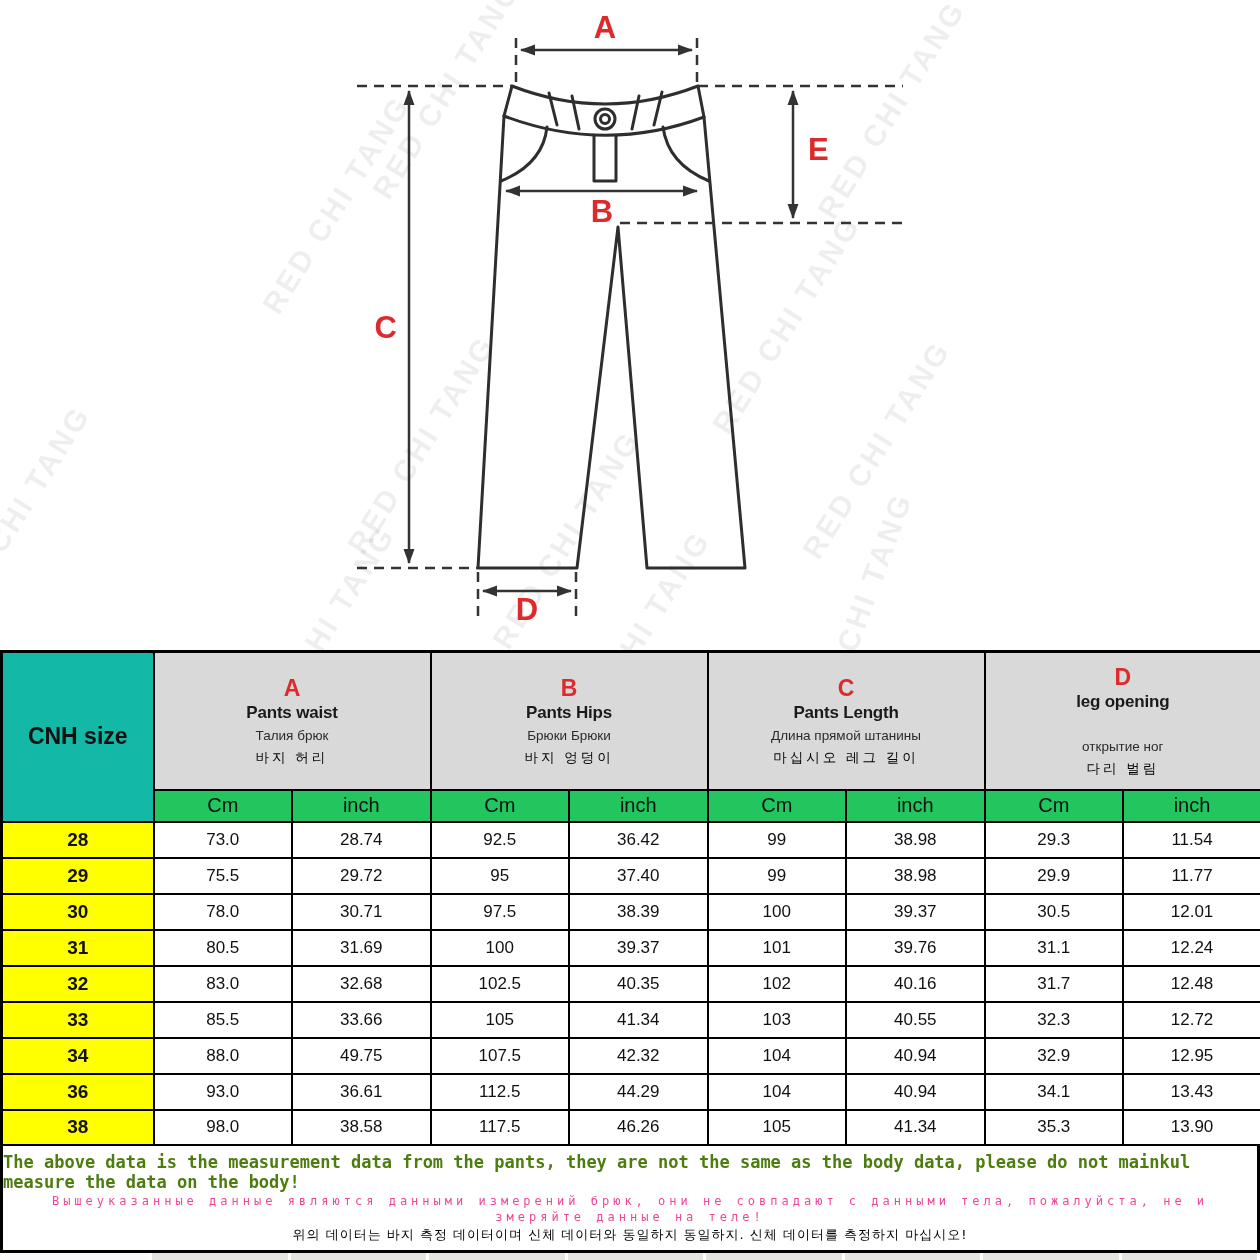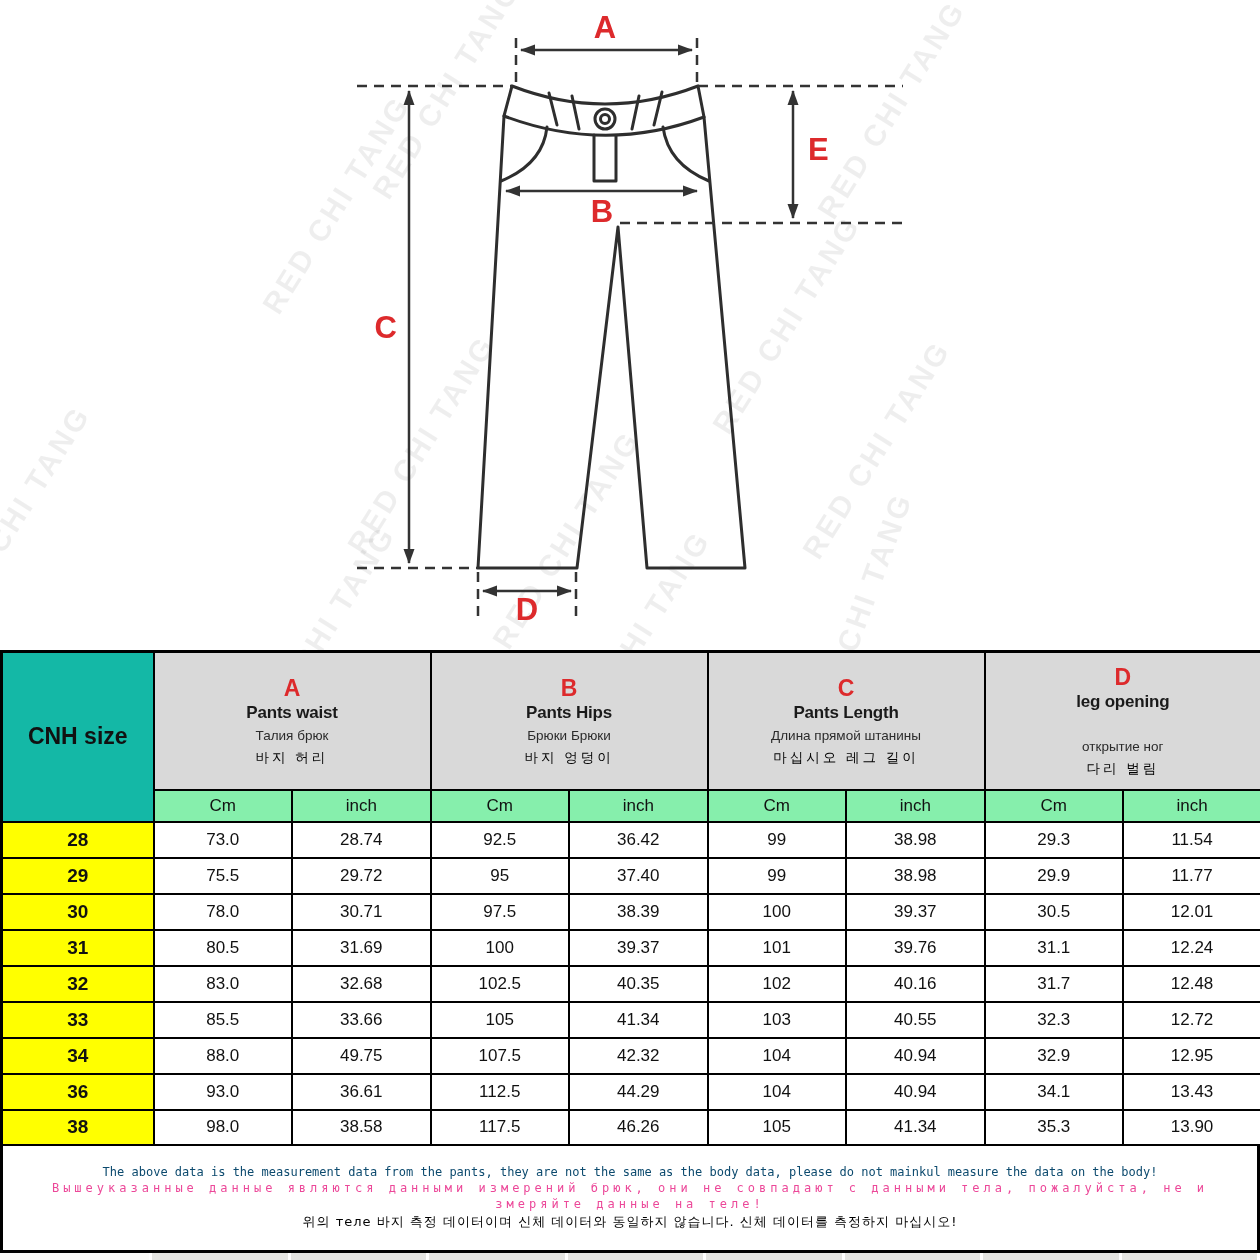"Cm" .unit-cell { background: #86efac -> #22c55e; font-size: 17px -> 20px }
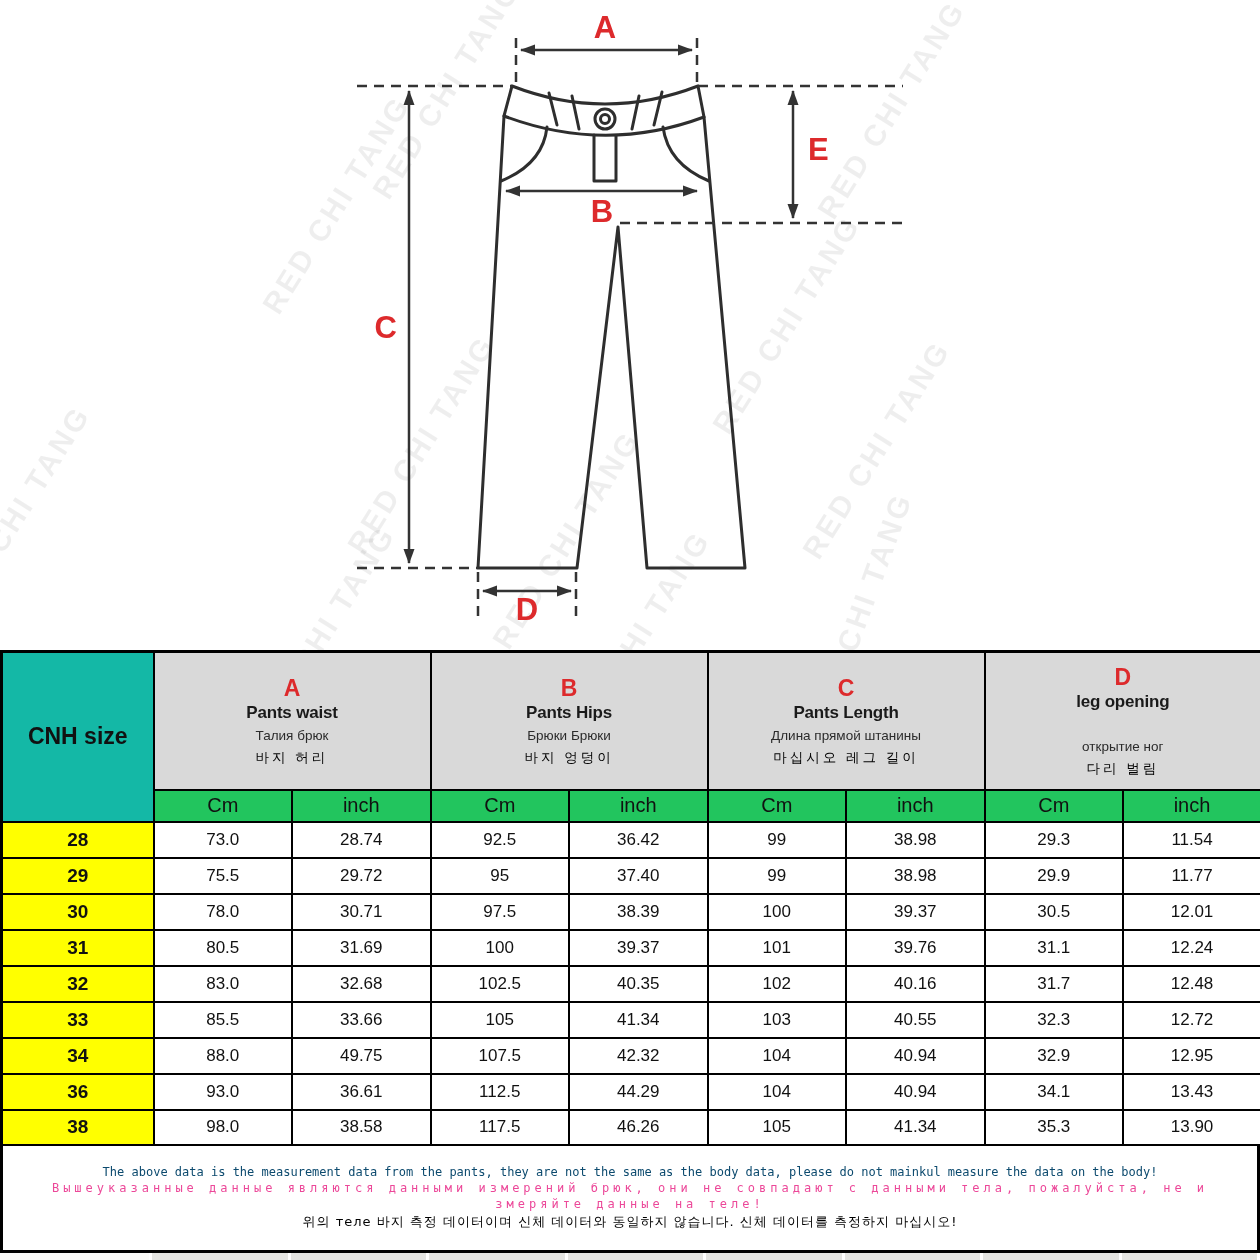"The above data is the" .fn-en { color: #0c4a6e -> #4d7c0f; font-size: 12px -> 17px; font-weight: none -> bold }
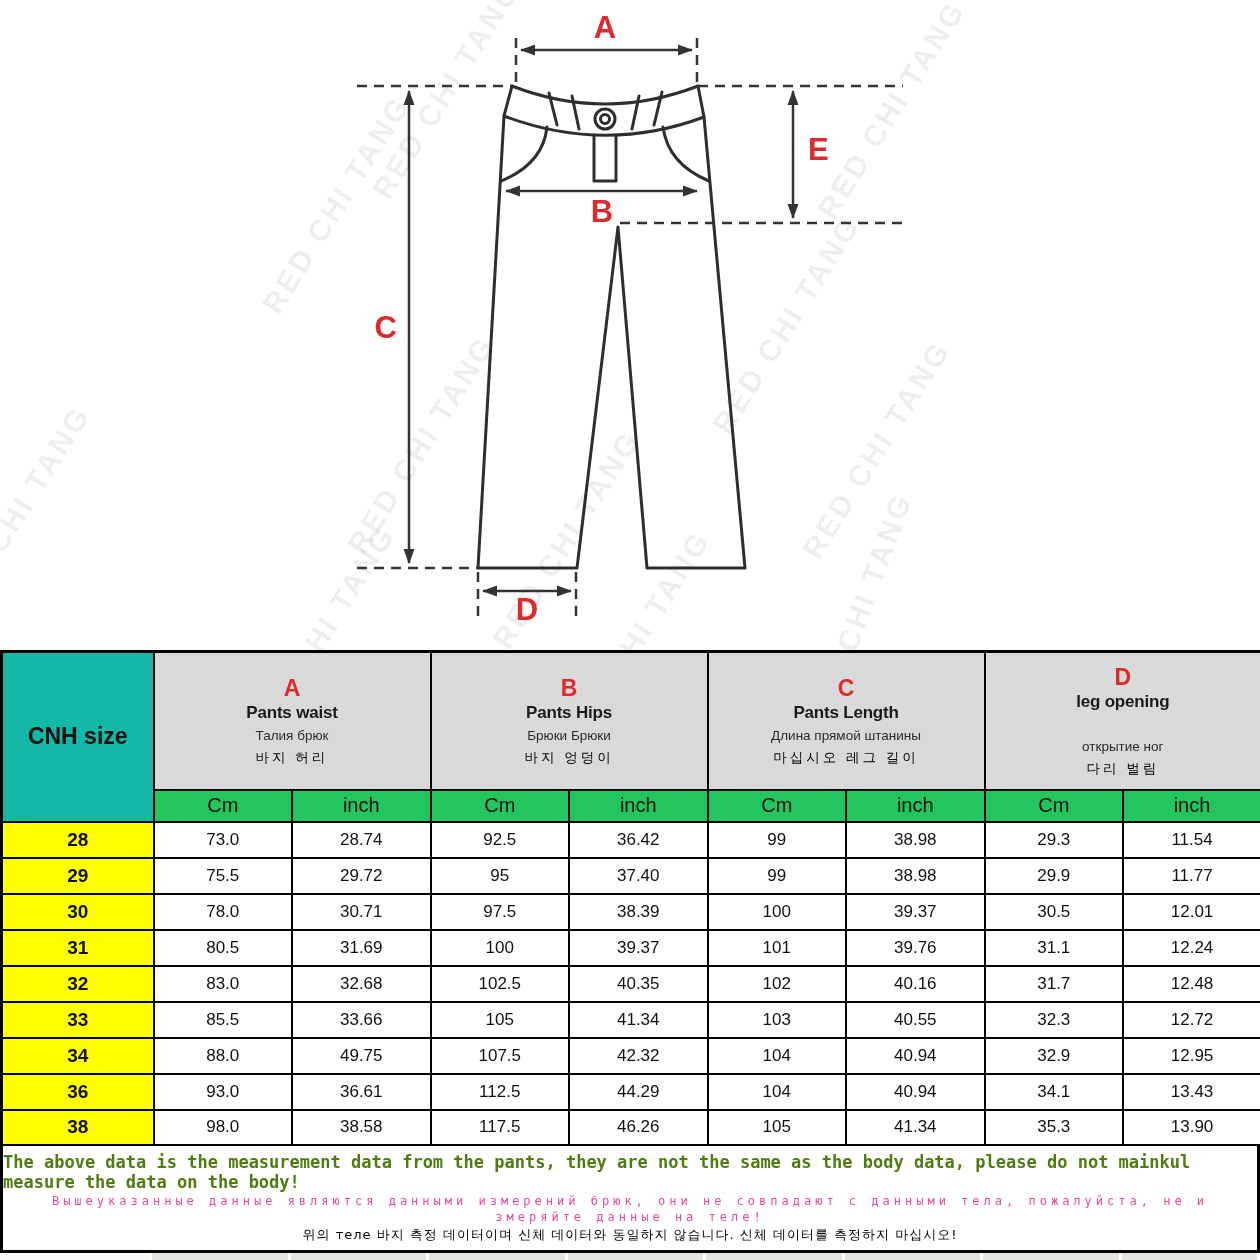"위의 теле 바지 측정 데이터이며" div.fn-ko { text: теле 바지 측정 데이터이며 신체 데이터와 동일하지 않습니다 -> 데이터는 바지 측정 데이터이며 신체 데이터와 동일하지 동일하지 }
